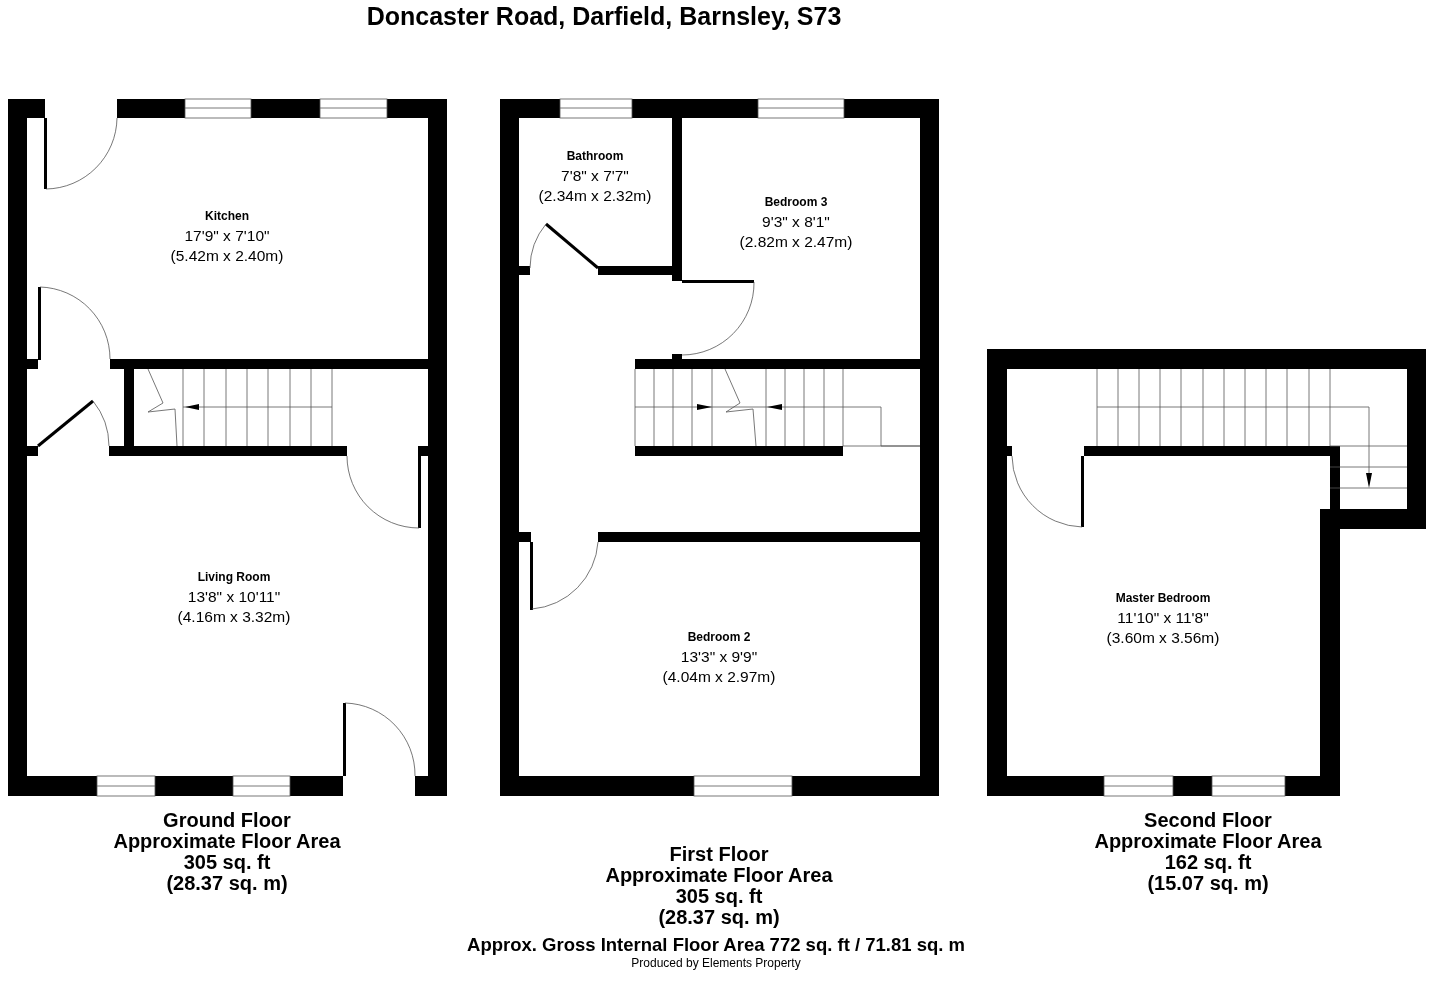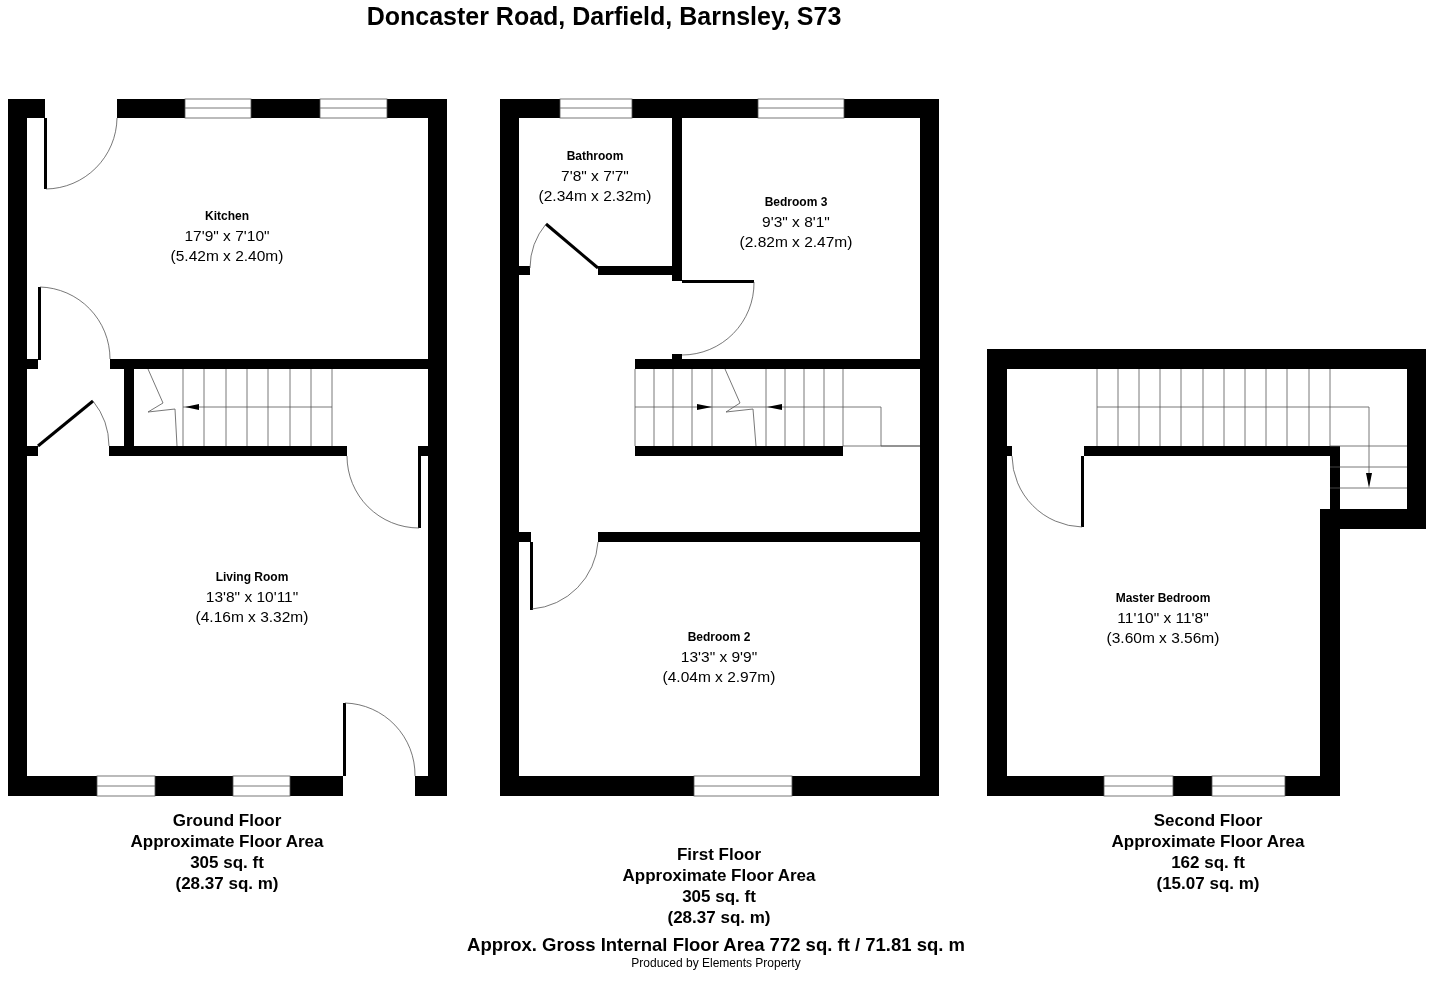"Living Room" div.room-label { left: 252px -> 234px }
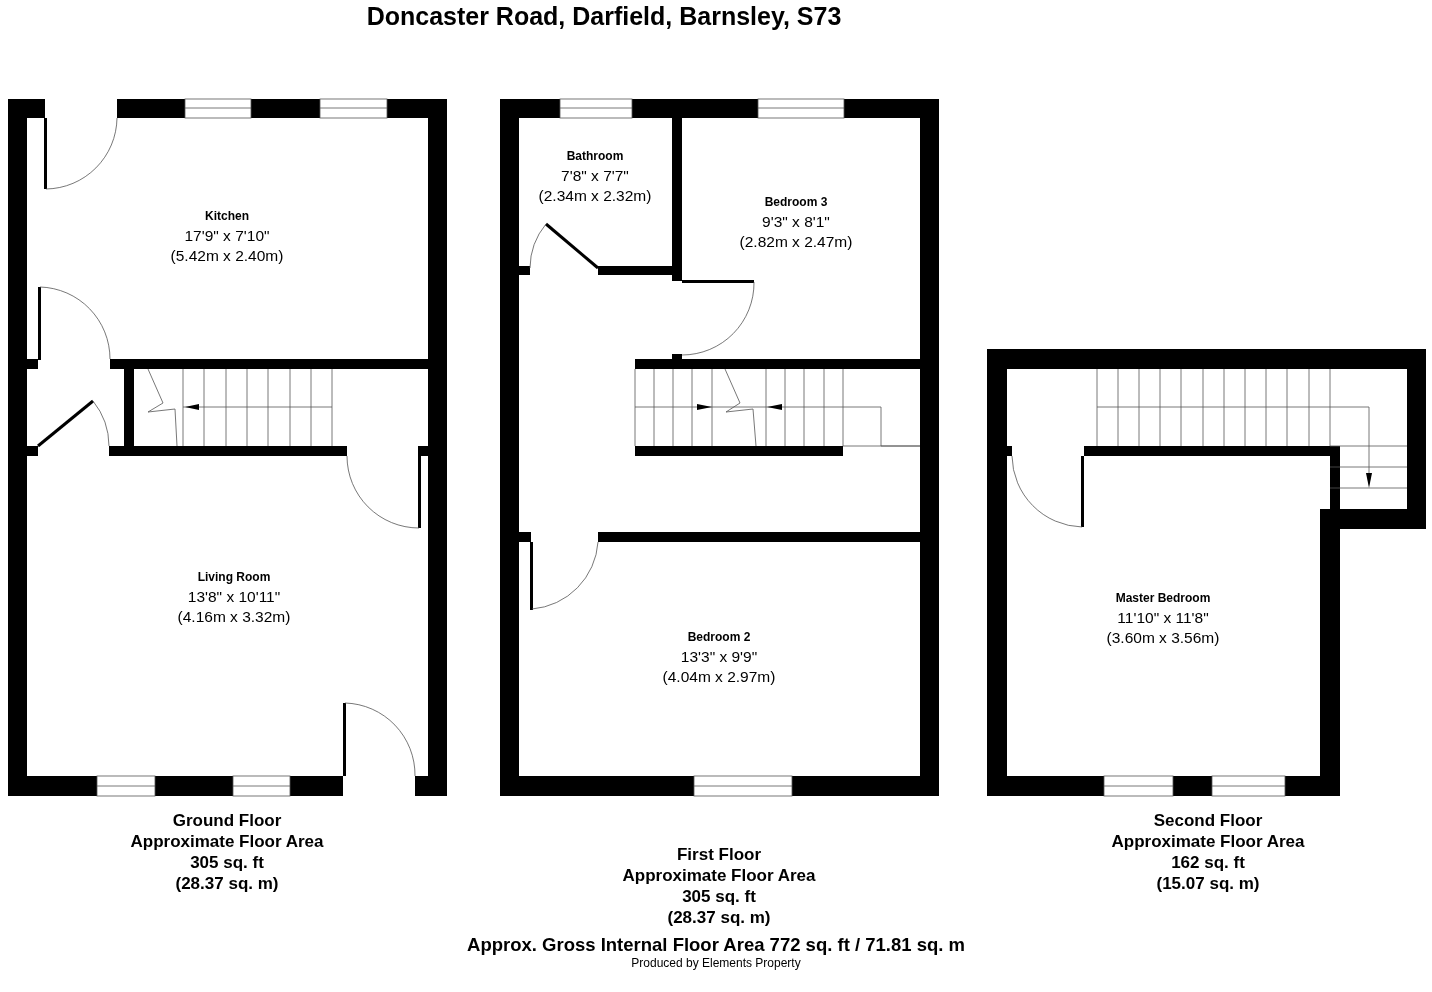"Ground Floor" .floor-label { font-size: 17px -> 20px }
